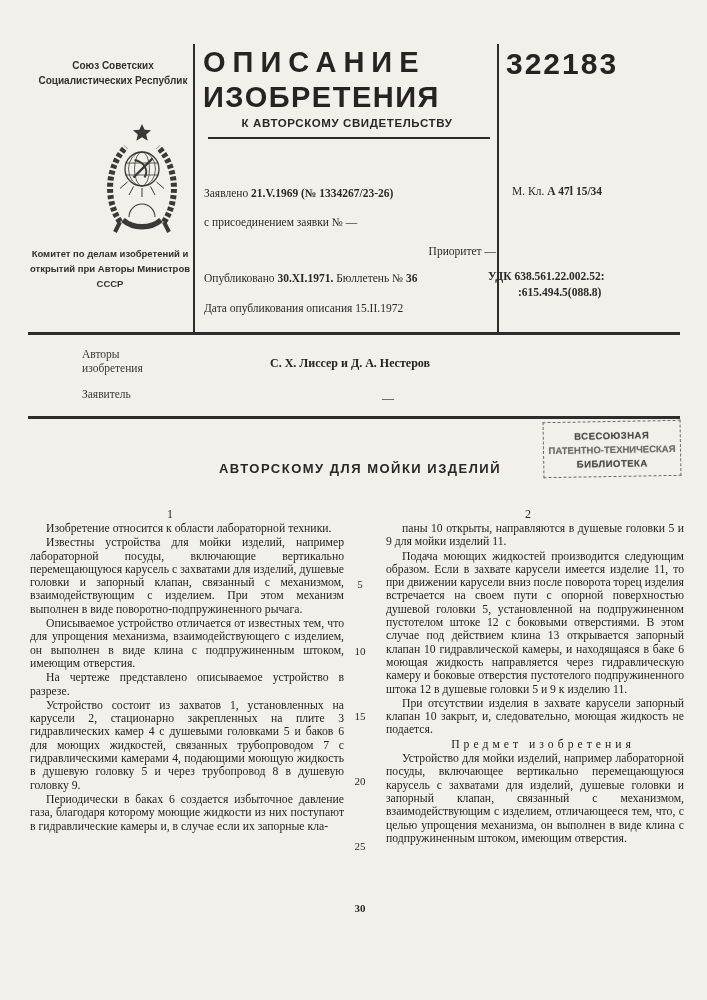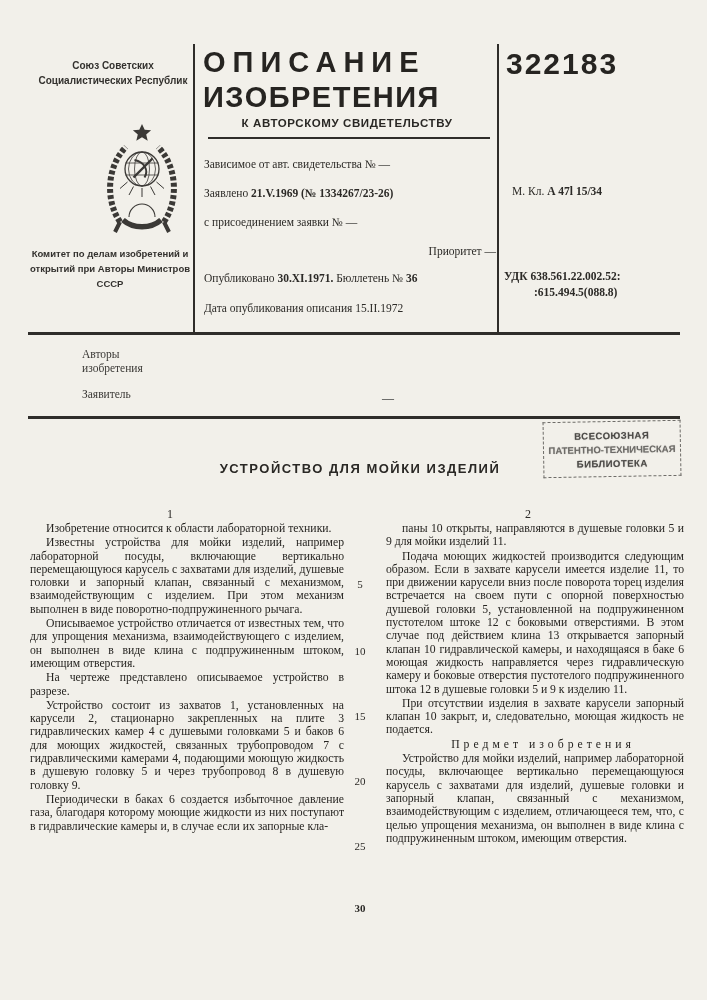"Зависимое от авт. свидетельства №" div.abs { html: <div> <span>Зависимое от авт. свидетельства №</span> <span>—</span> </div> -> none }
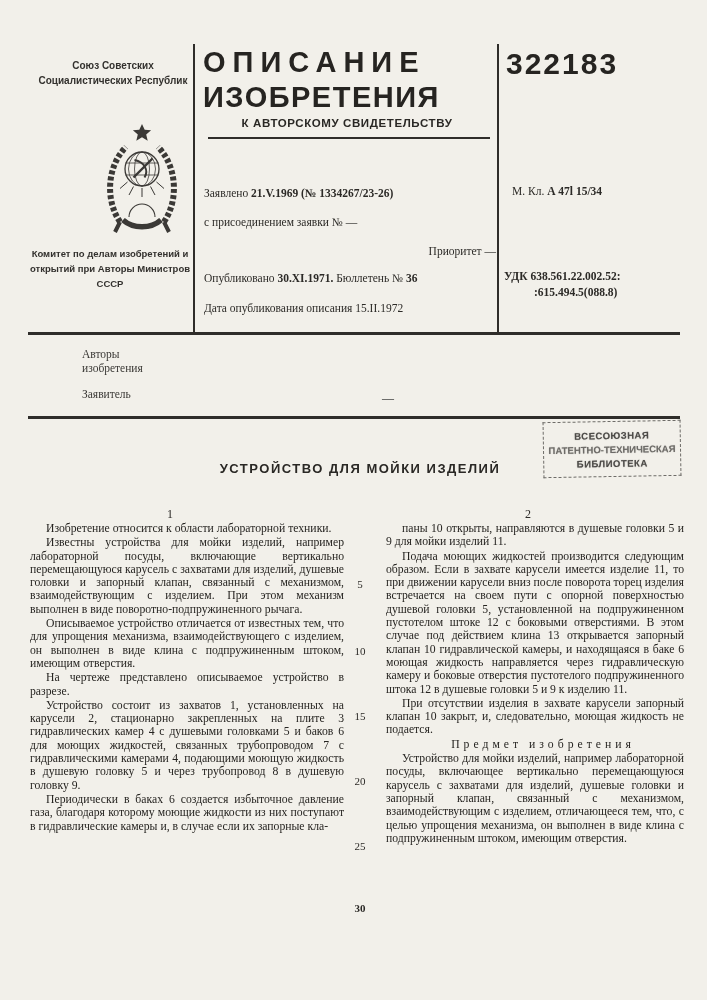"УДК 638.561.22.002.52:" .udk { left: 504px -> 488px }
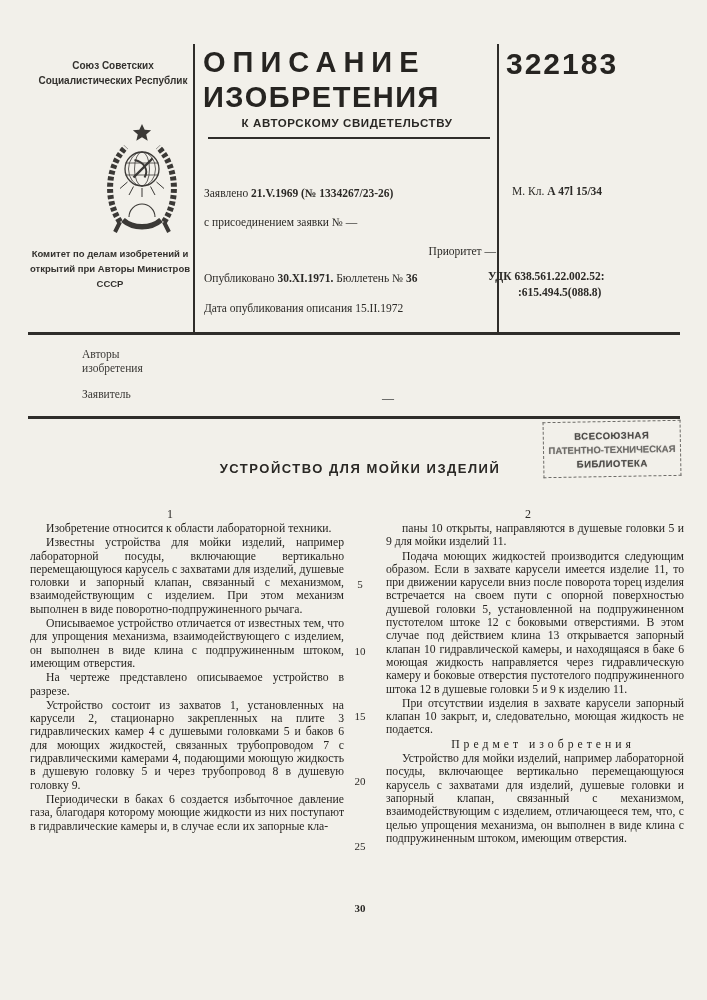"С. Х. Лиссер и Д." div.abs { html: none -> <div>С. Х. Лиссер и Д. А. Нестеров</div> }
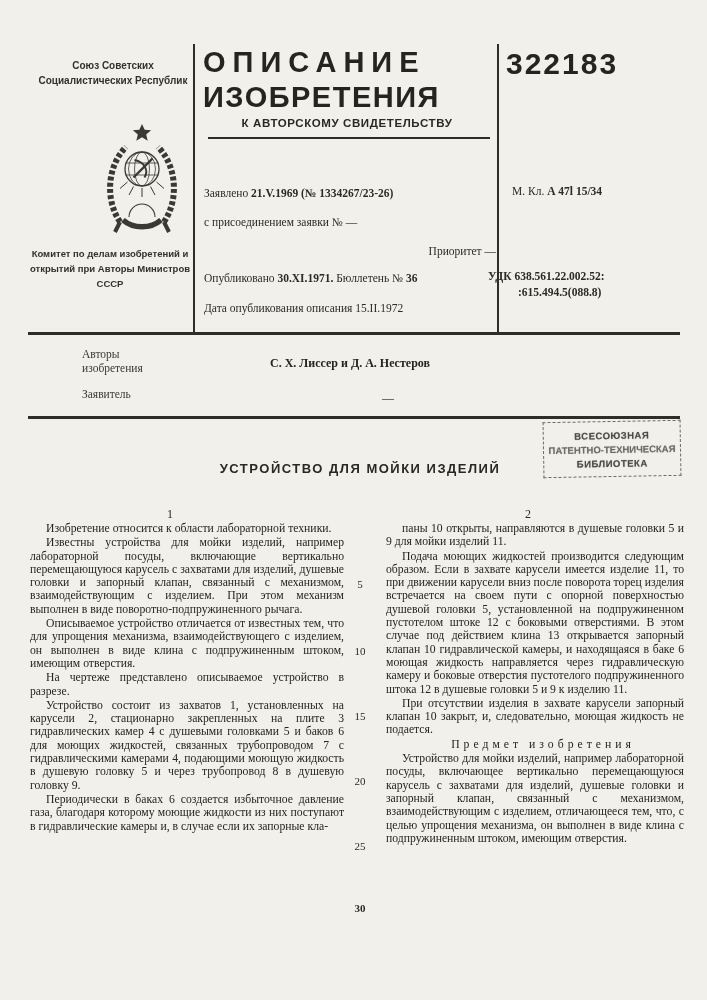"УСТРОЙСТВО ДЛЯ МОЙКИ ИЗДЕЛИЙ" div.abs { text: УСТРОЙСТВО -> АВТОРСКОМУ }
